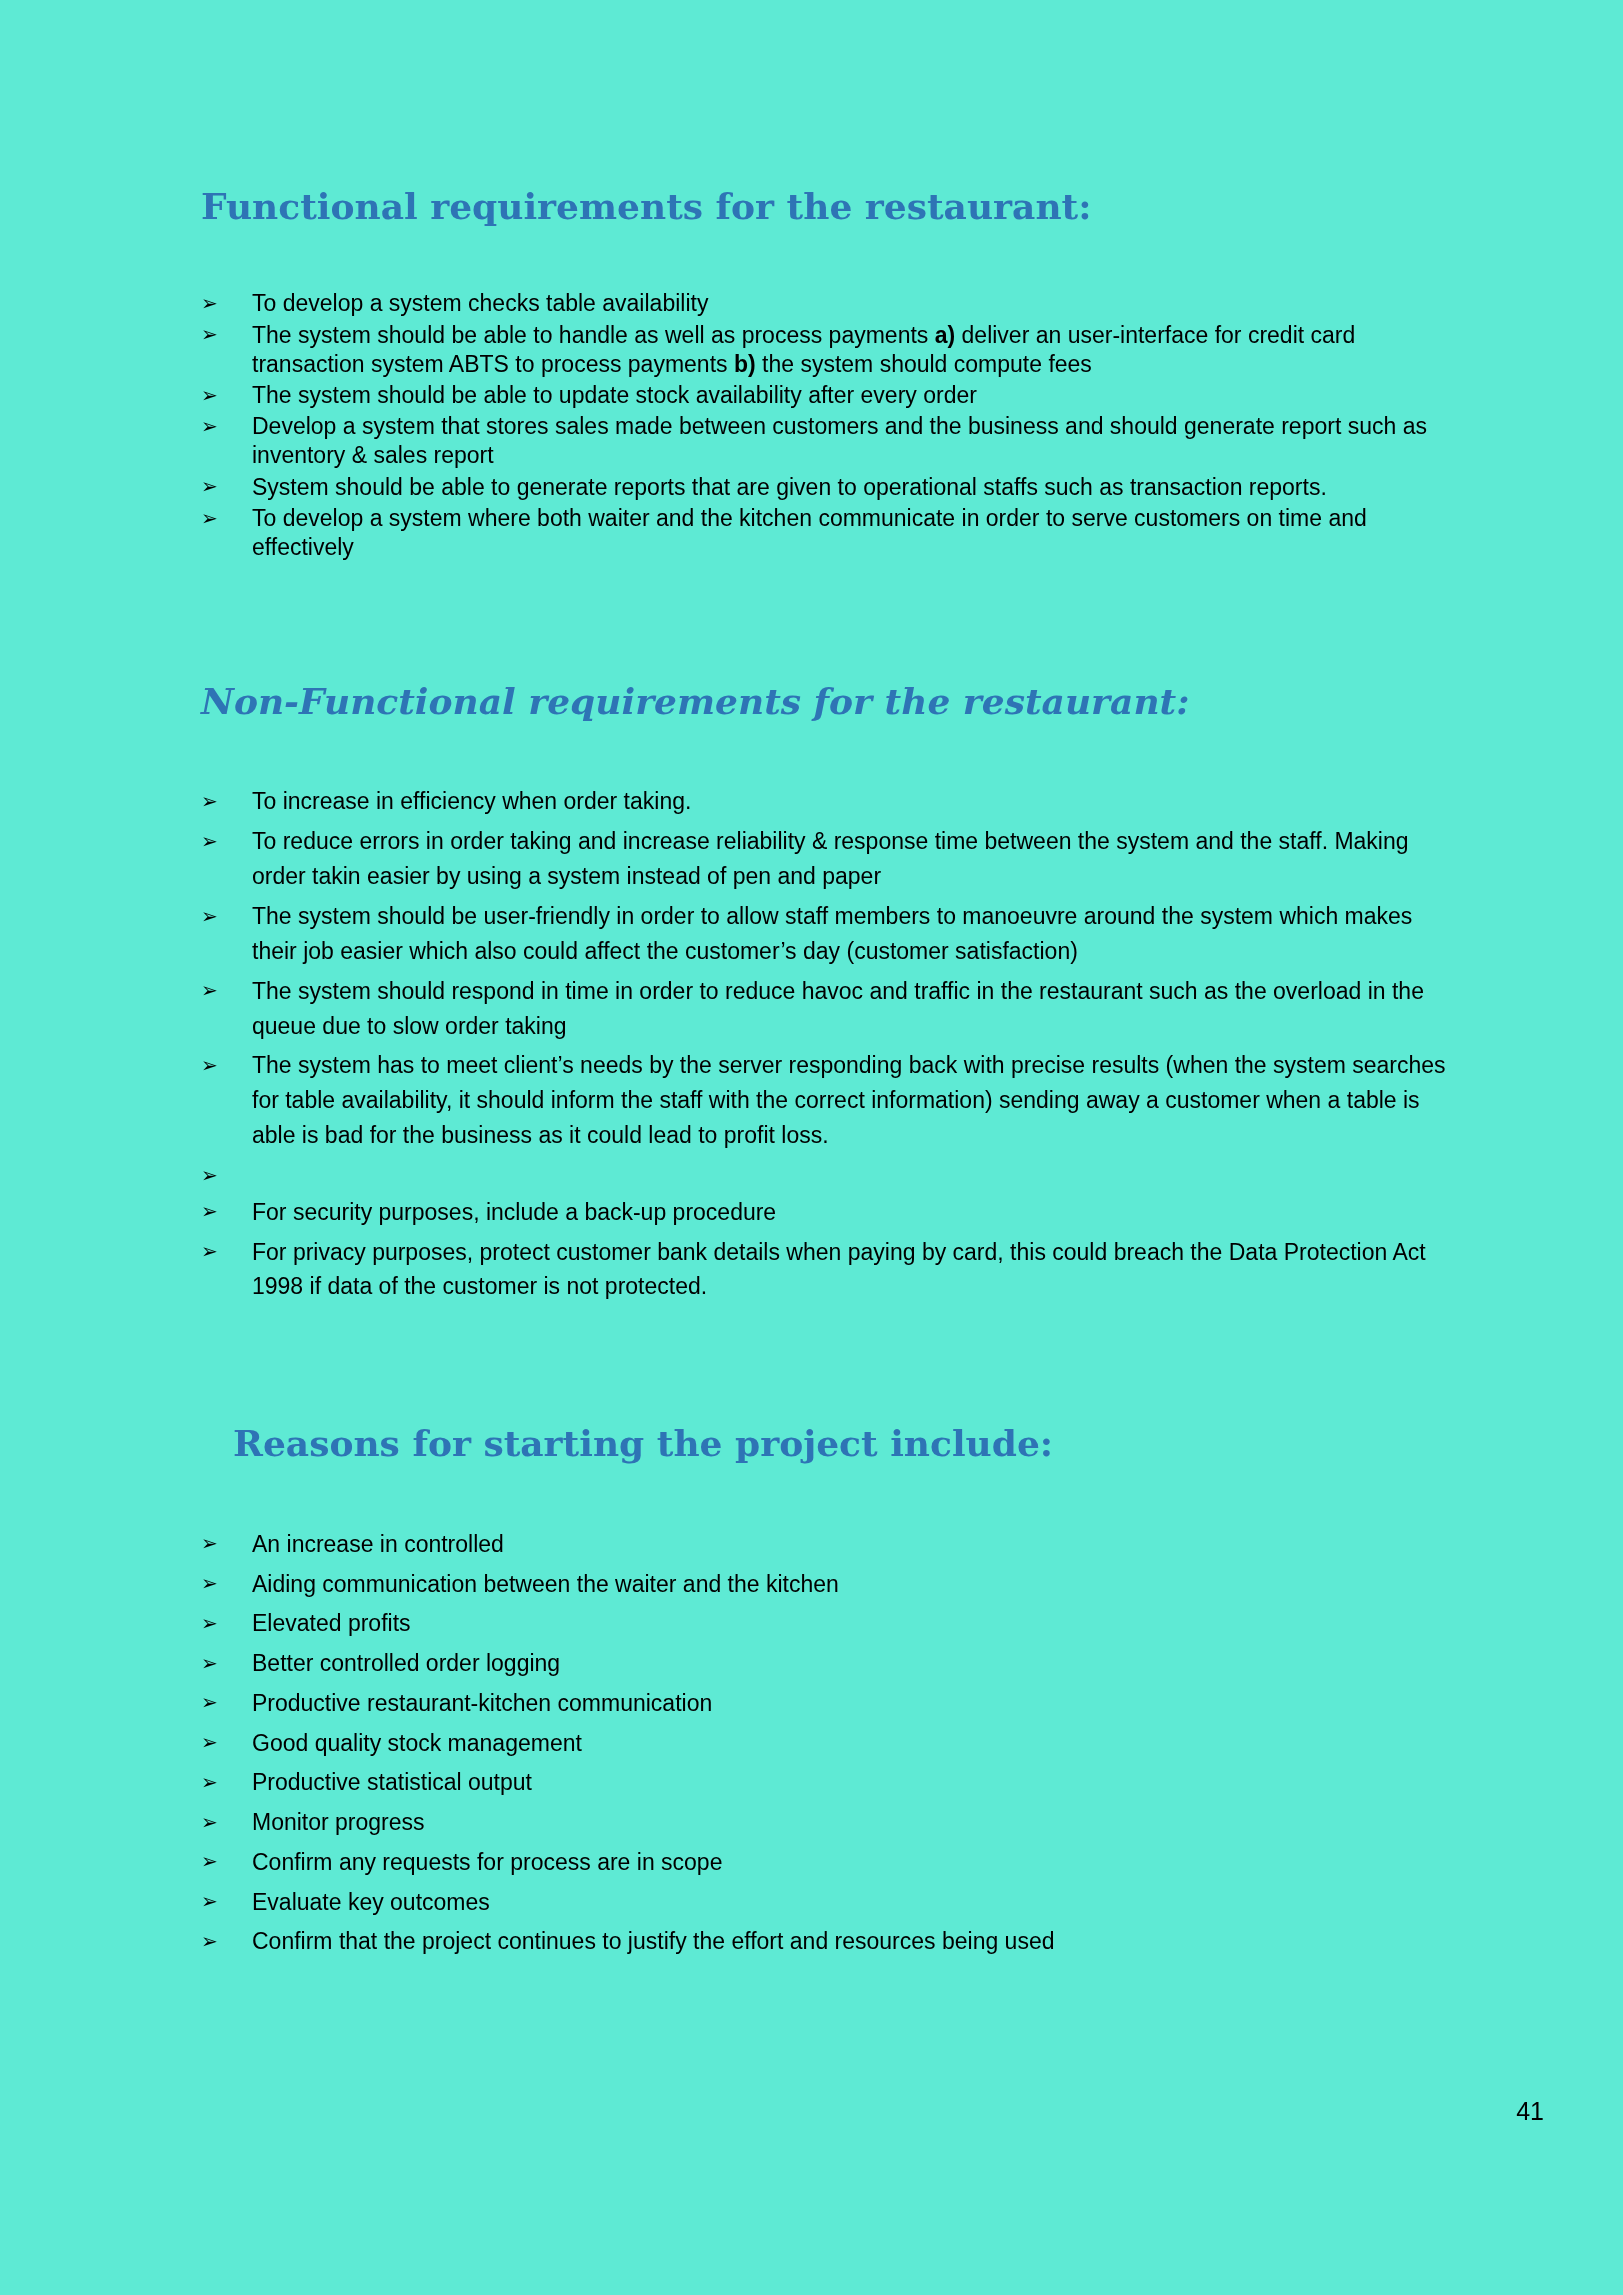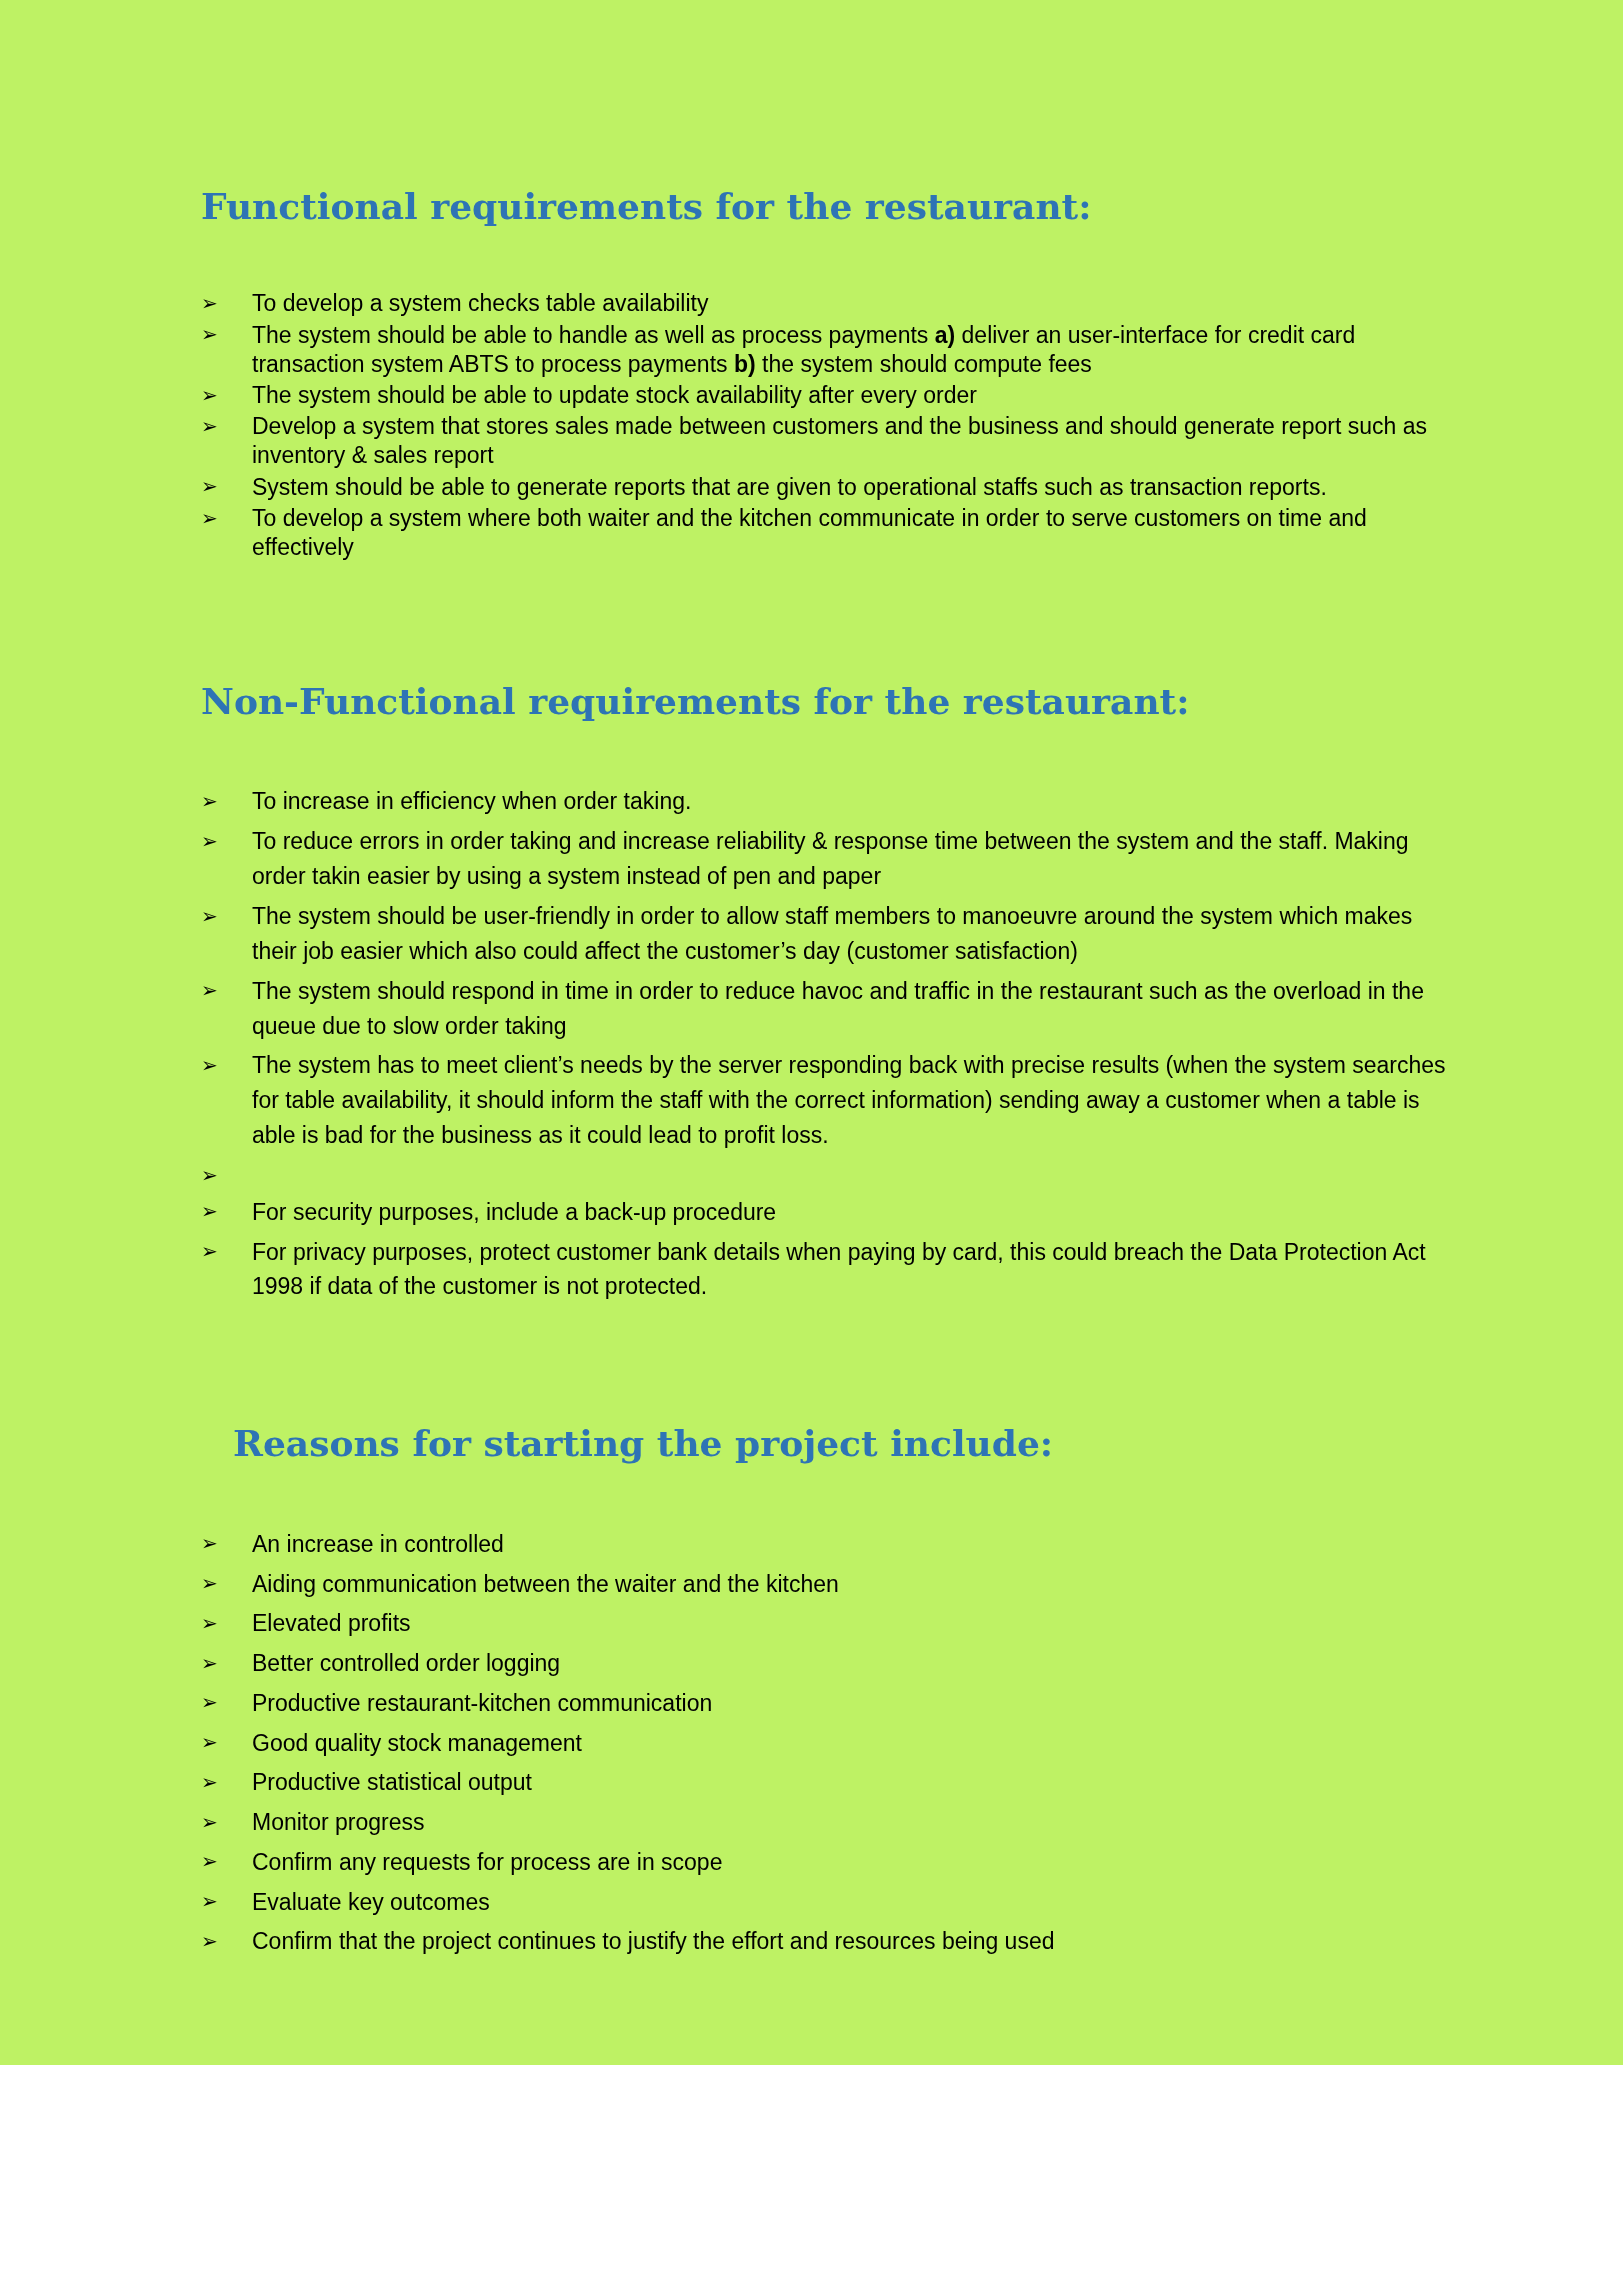"Functional requirements for the" .page { background: #bef264 -> #5eead4; height: 2065px -> 2295px }
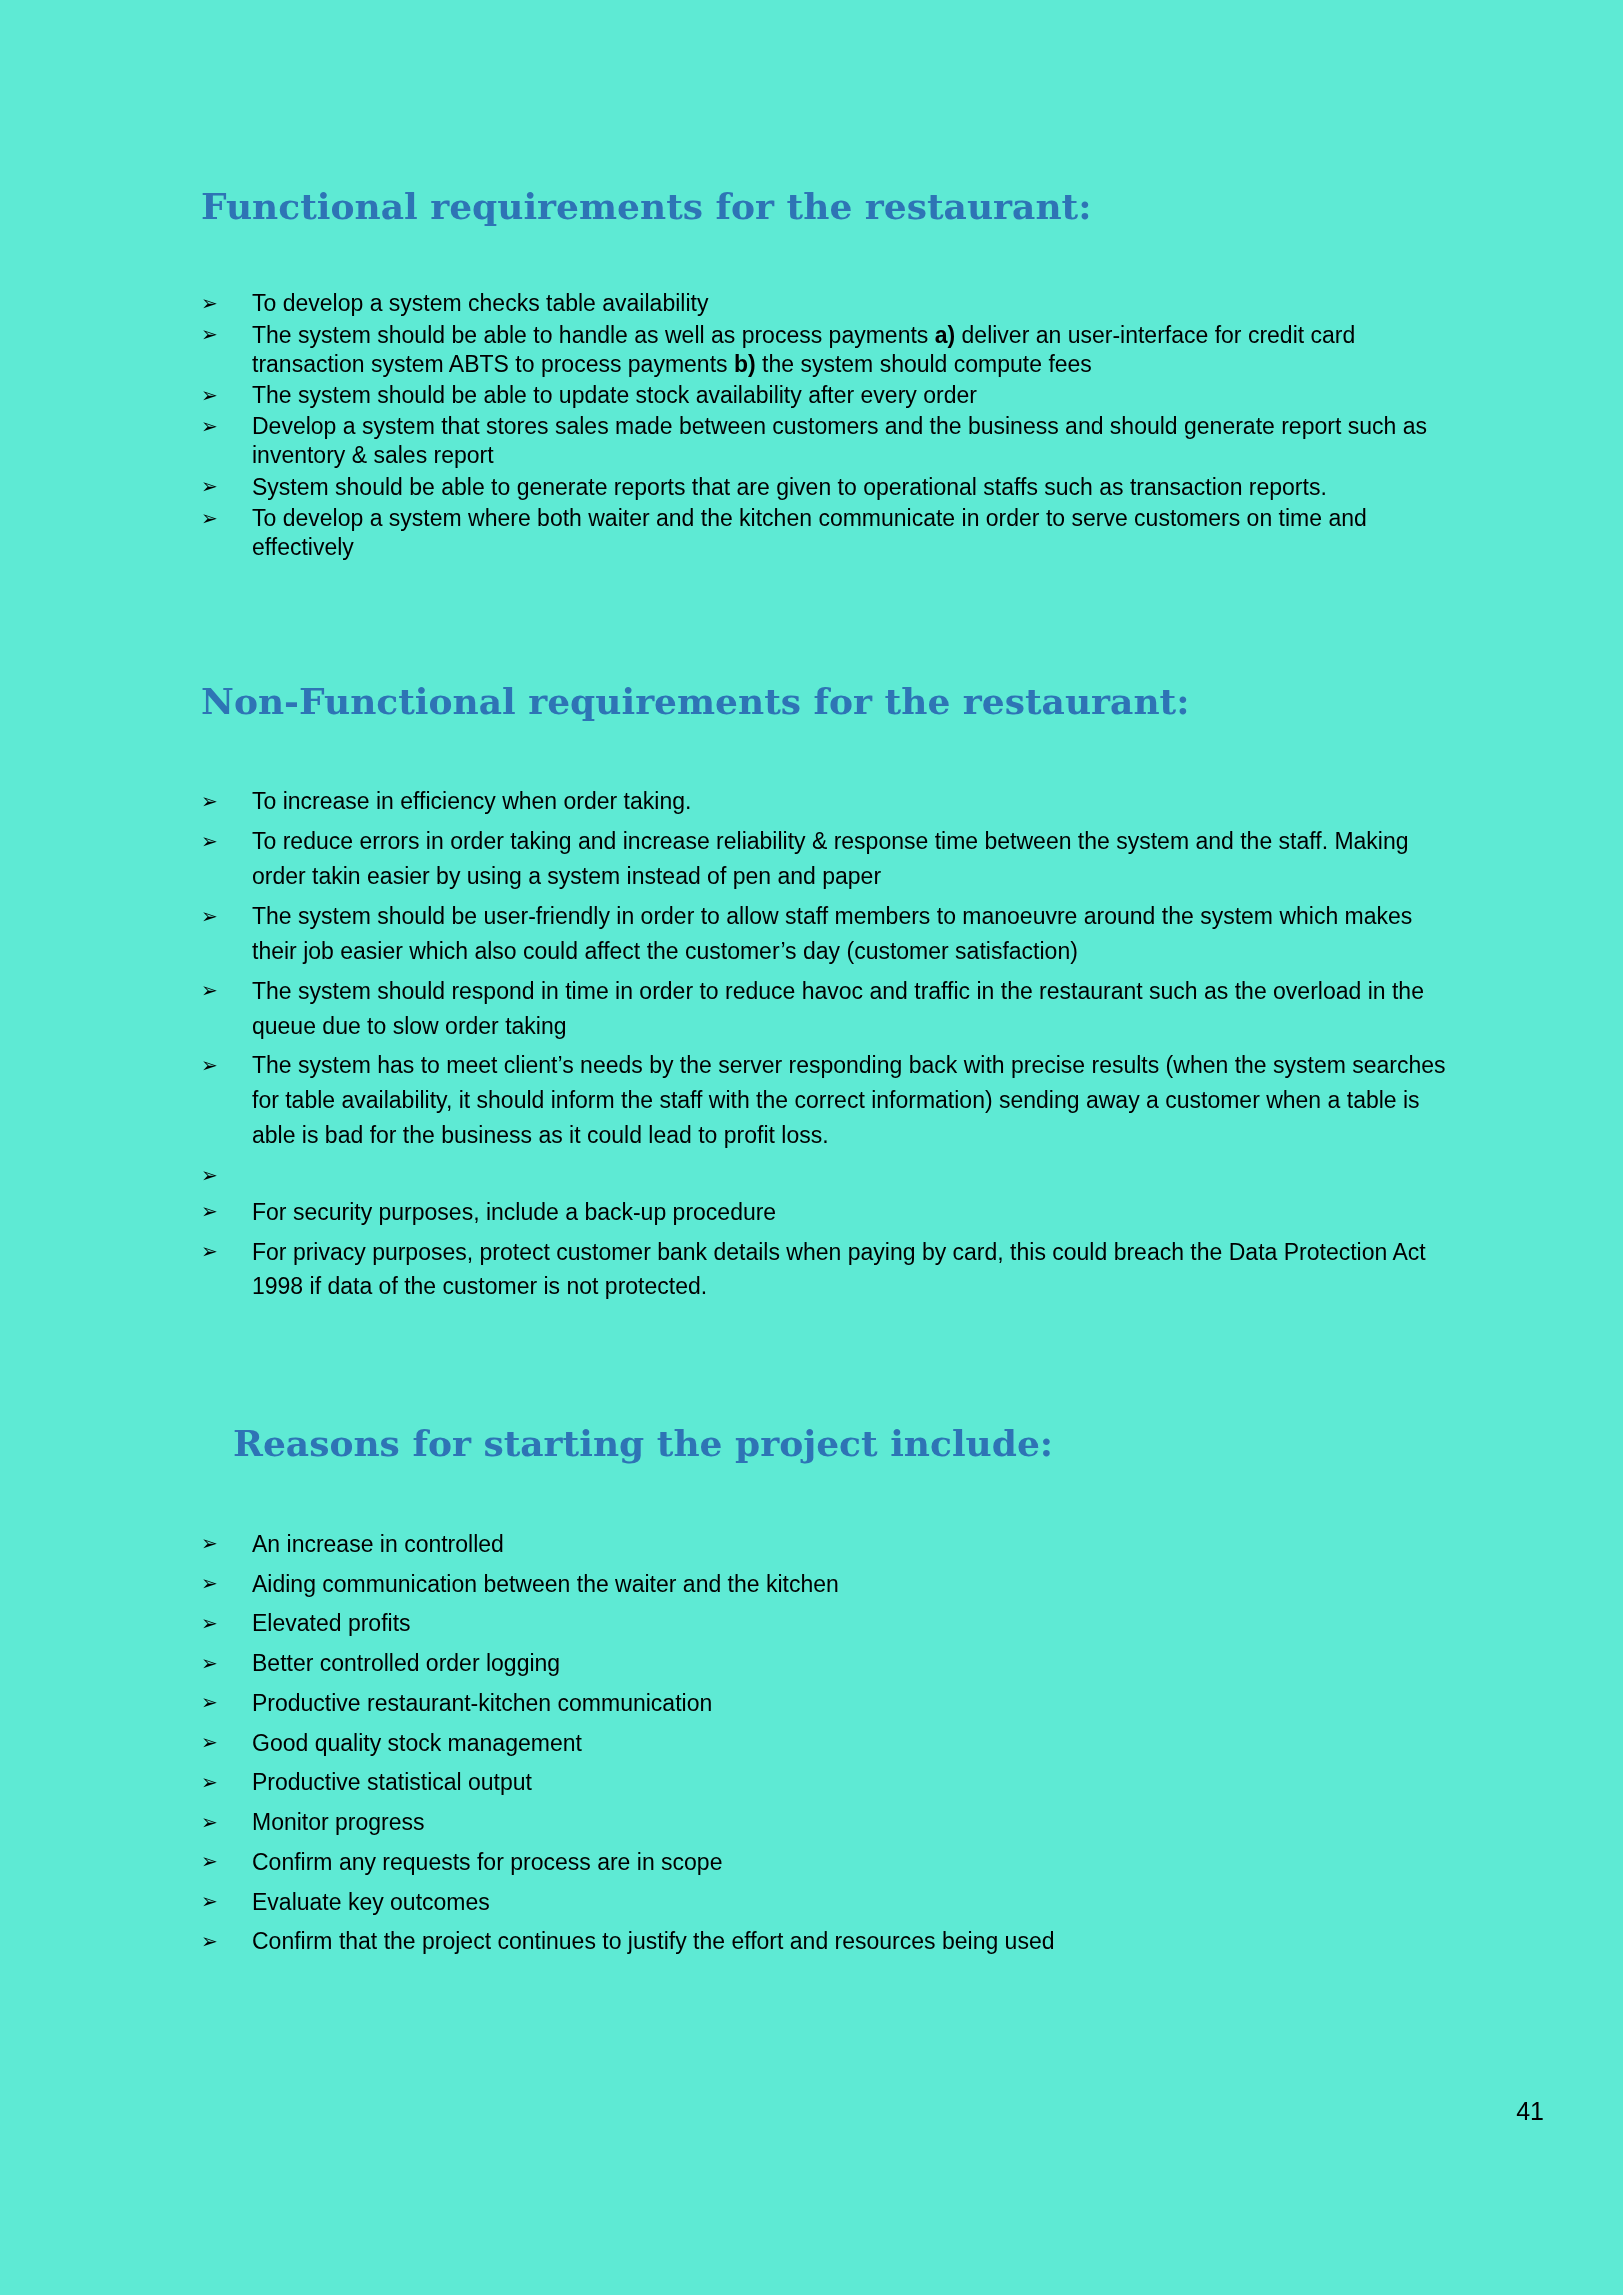"Non-Functional requirements for the" h2.heading { font-style: none -> italic }
